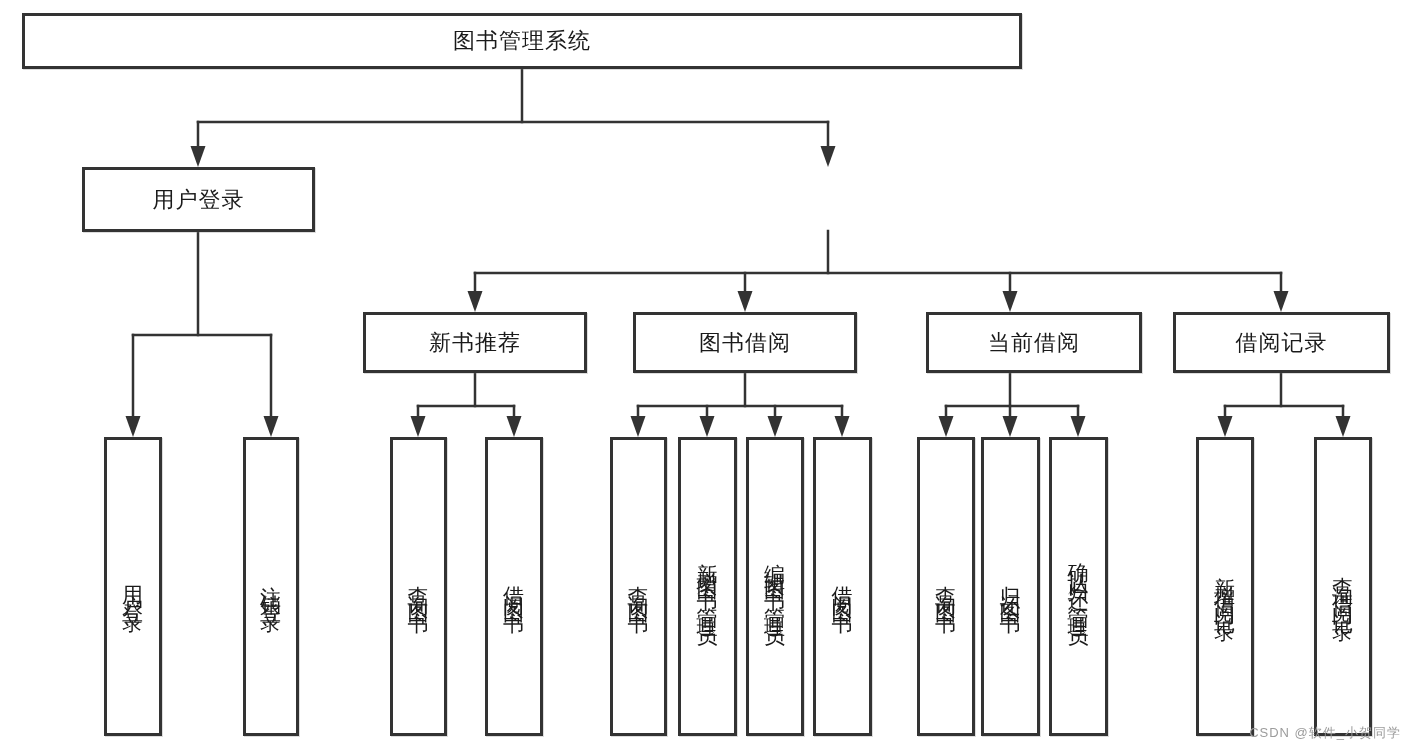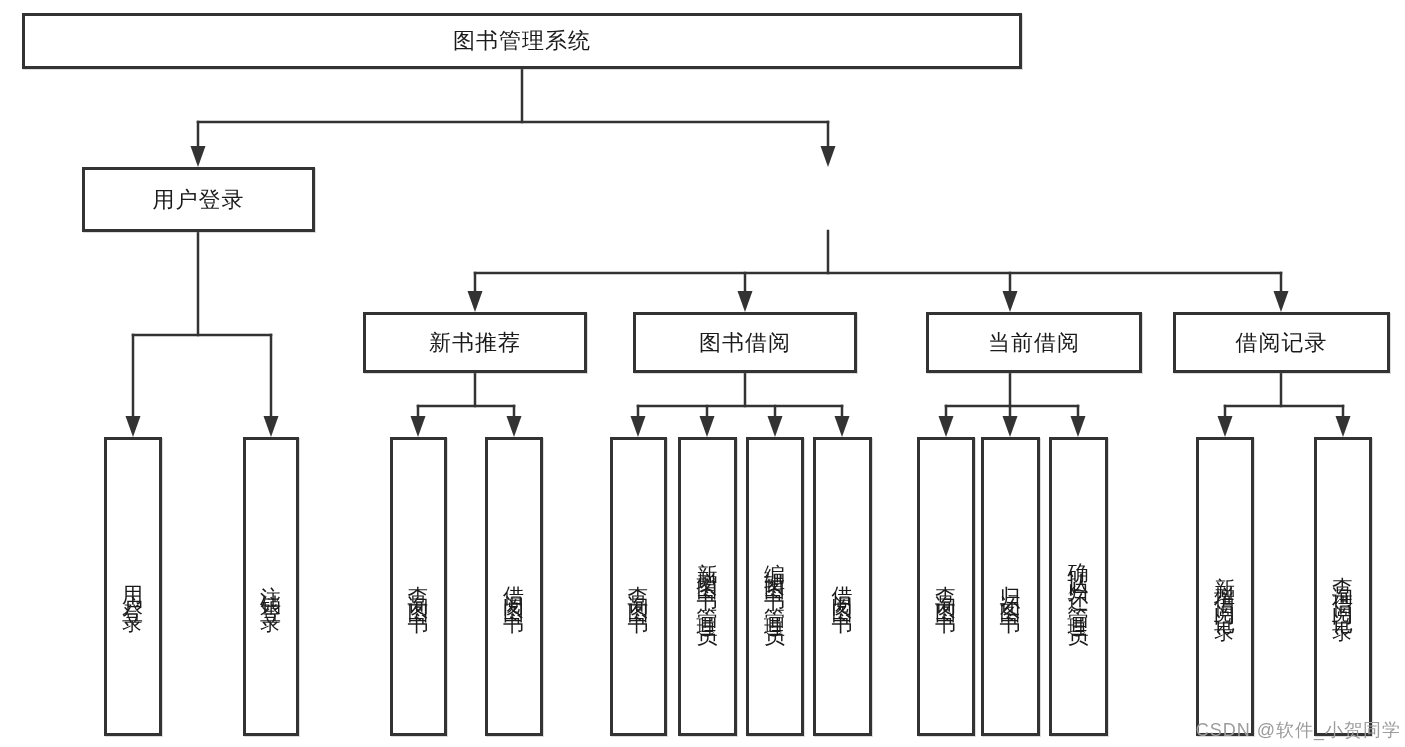"CSDN @软件_小贺同学" .watermark { font-size: 18px -> 13px }
